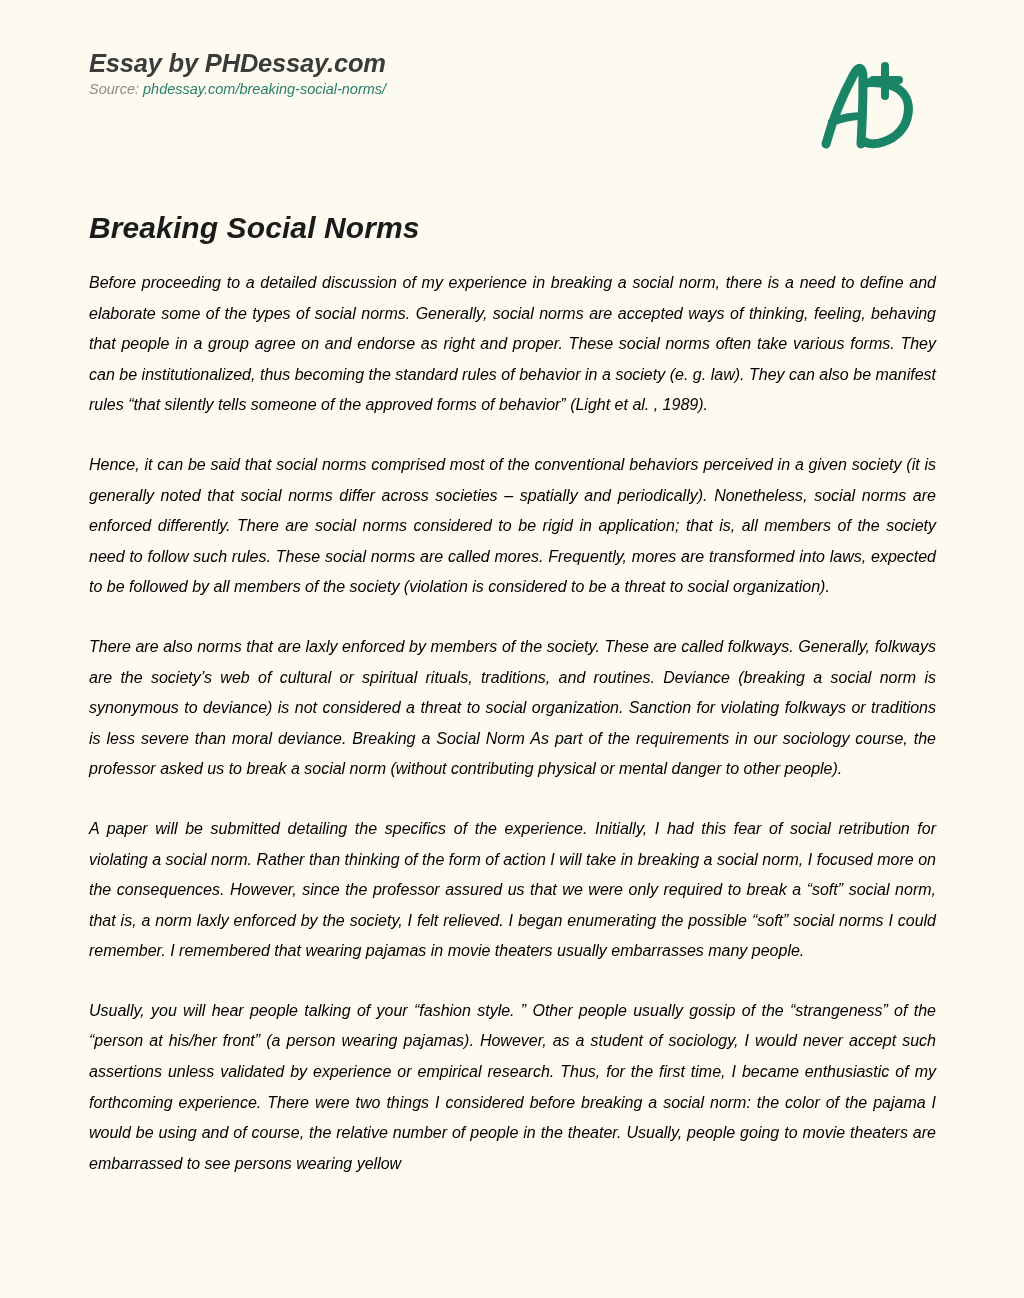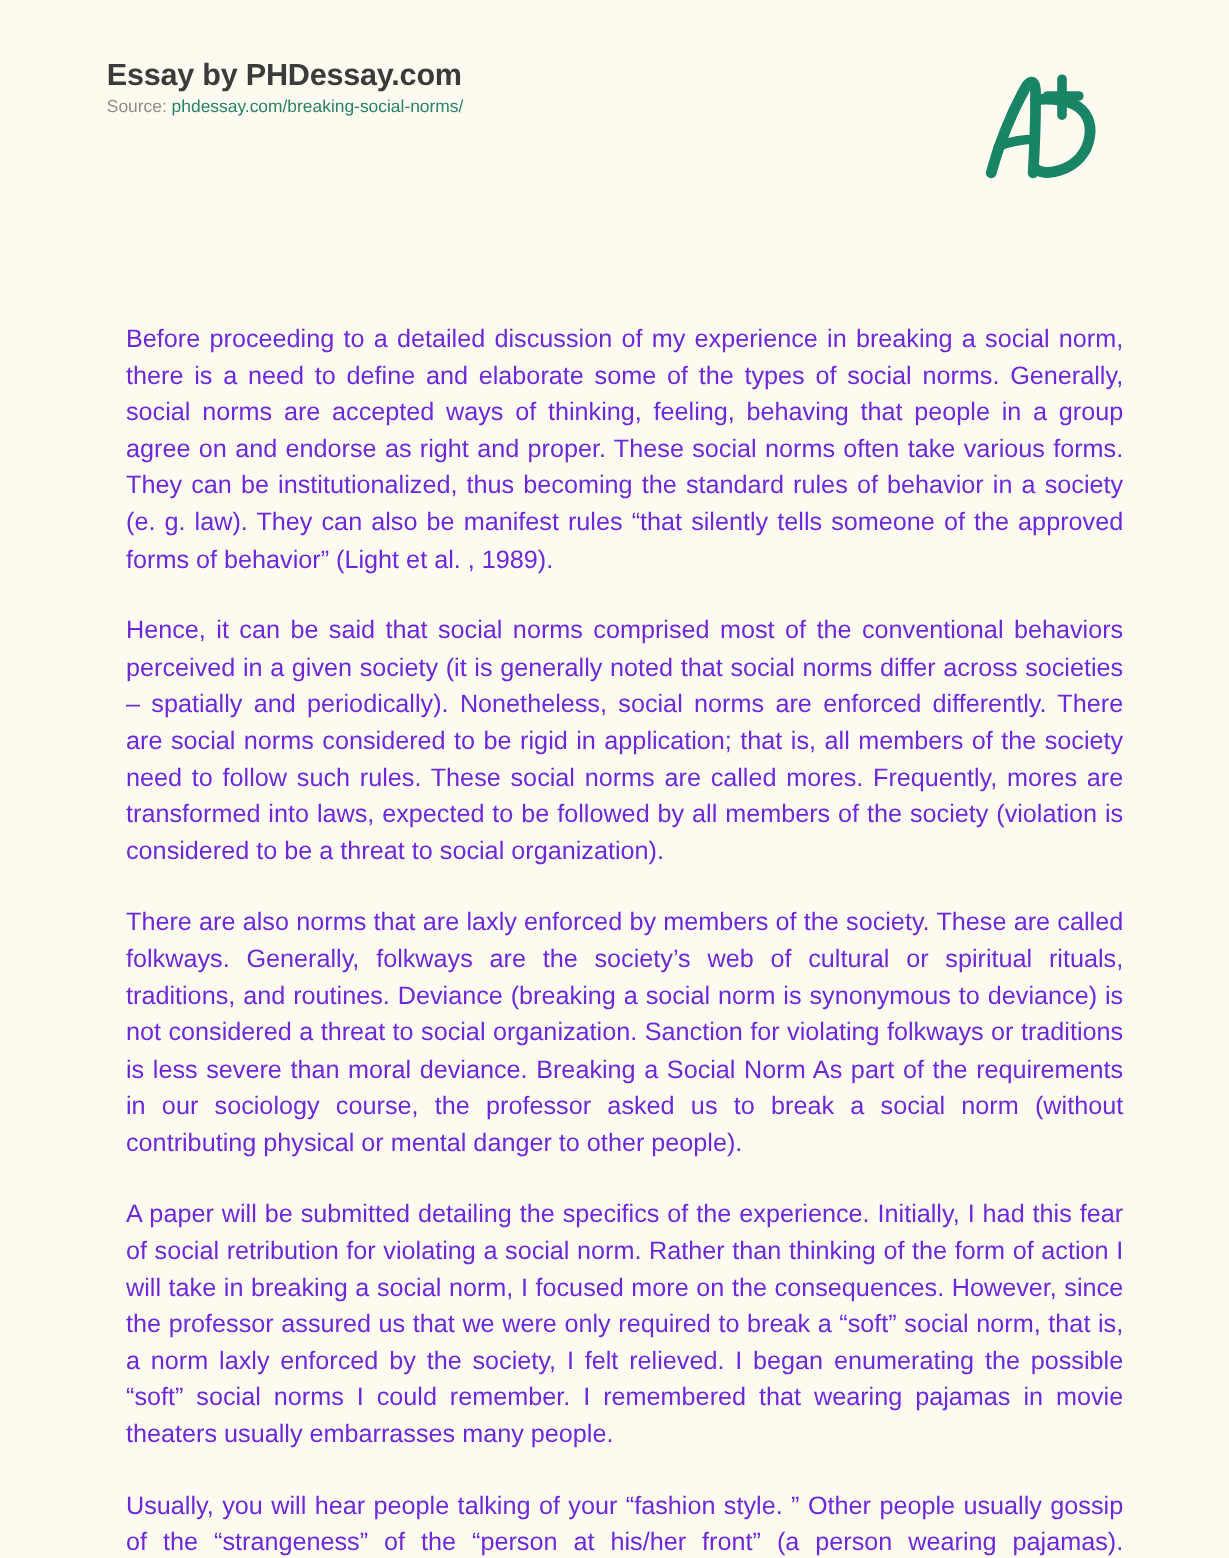"Essay by PHDessay.com" .page { font-style: none -> italic }
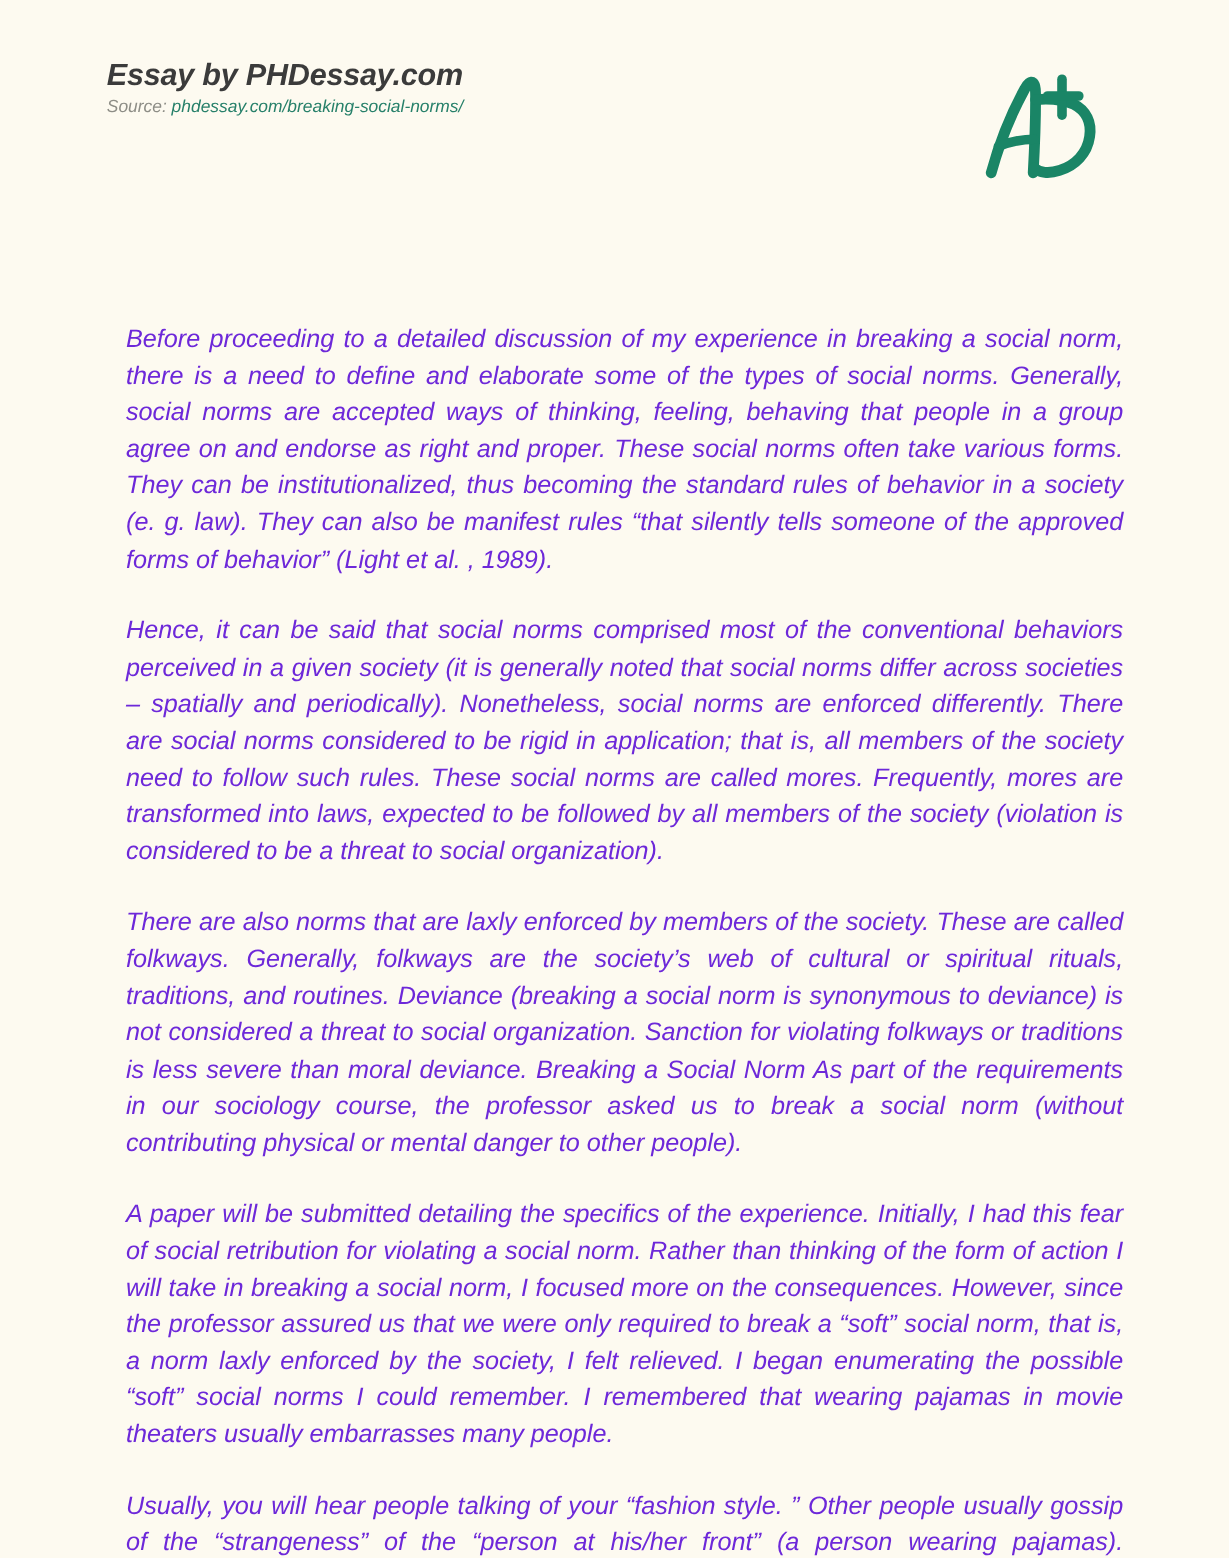"Breaking Social Norms" h1.doc-title { html: none -> <h1>Breaking Social Norms</h1> }
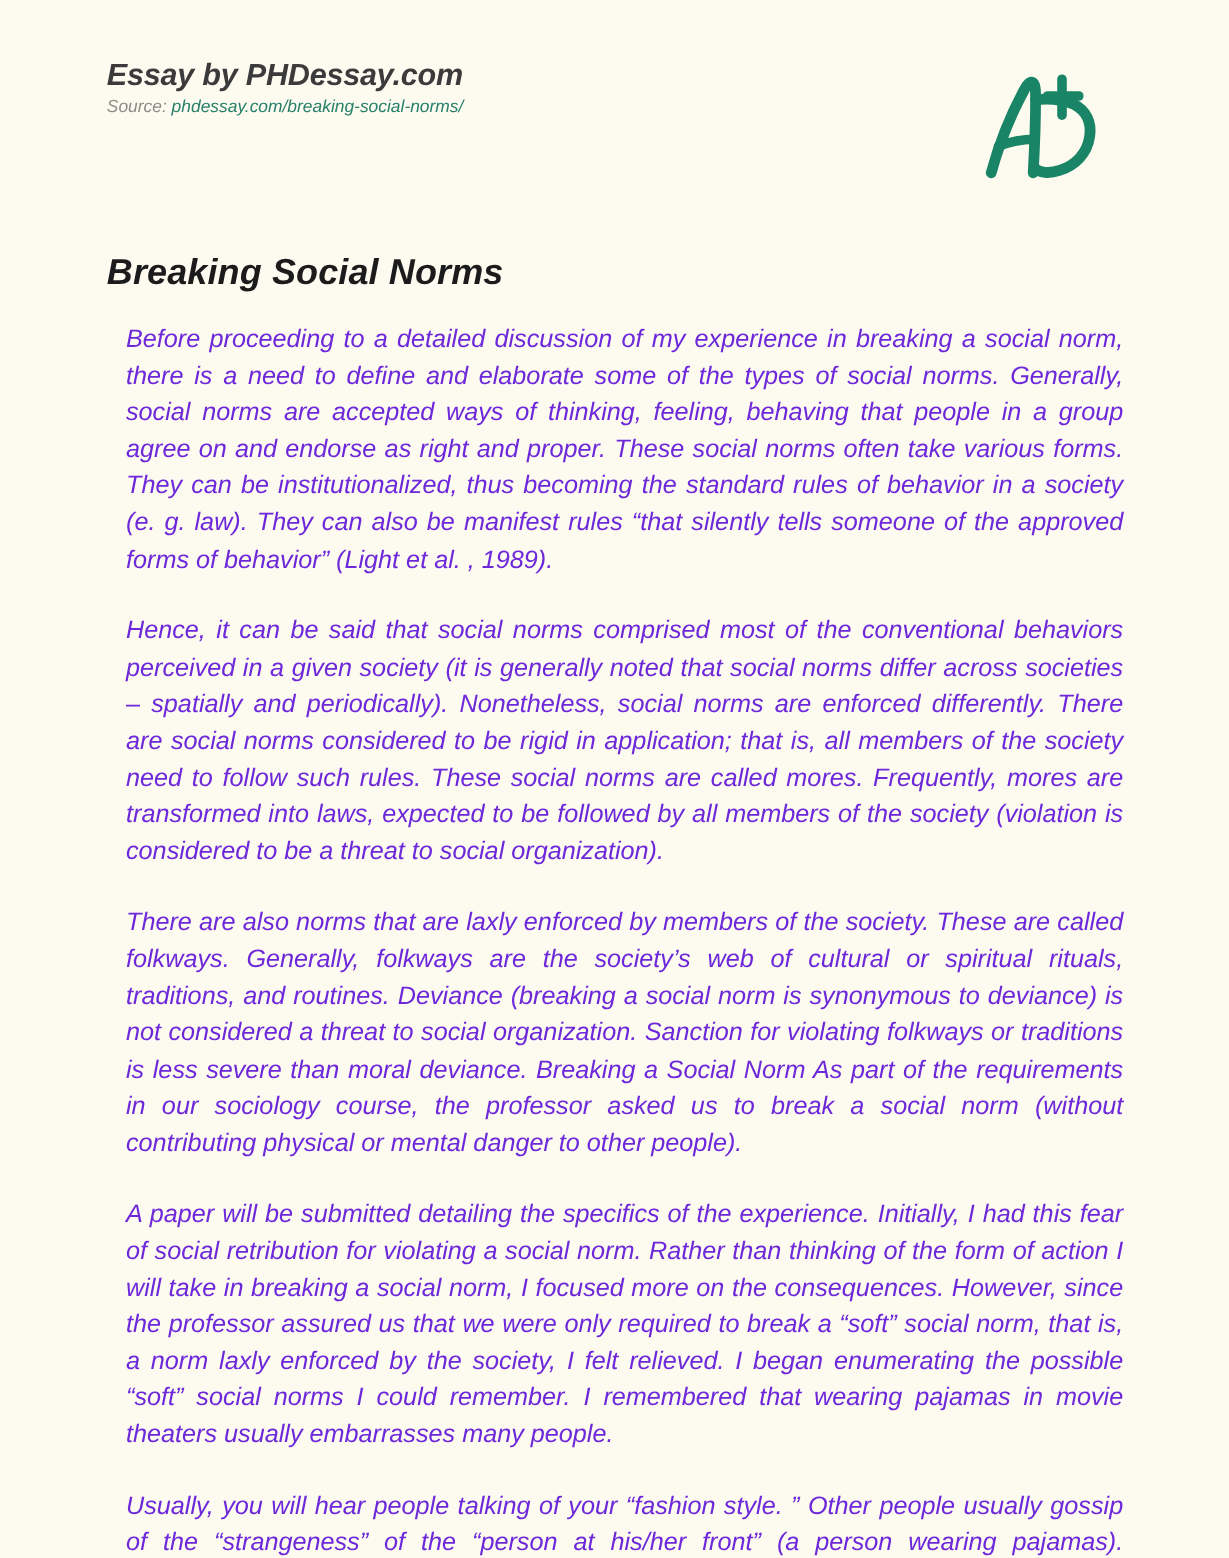"Before proceeding to a detailed" .article p { color: #6d28d9 -> #000000; font-size: 21px -> 16px; margin: 0 0 29px 16px -> 0 0 29px 0 }
